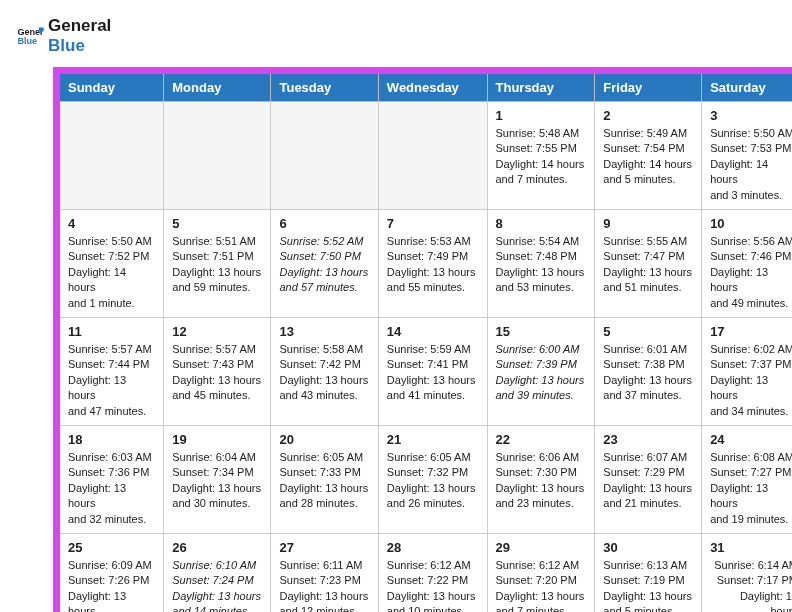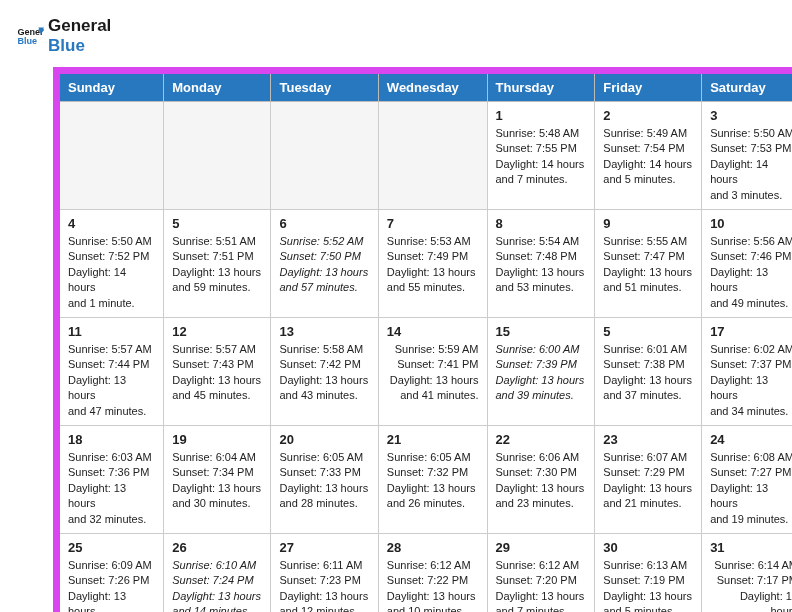"Sunrise: 5:59 AM" div.day-info { text-align: right -> none }
